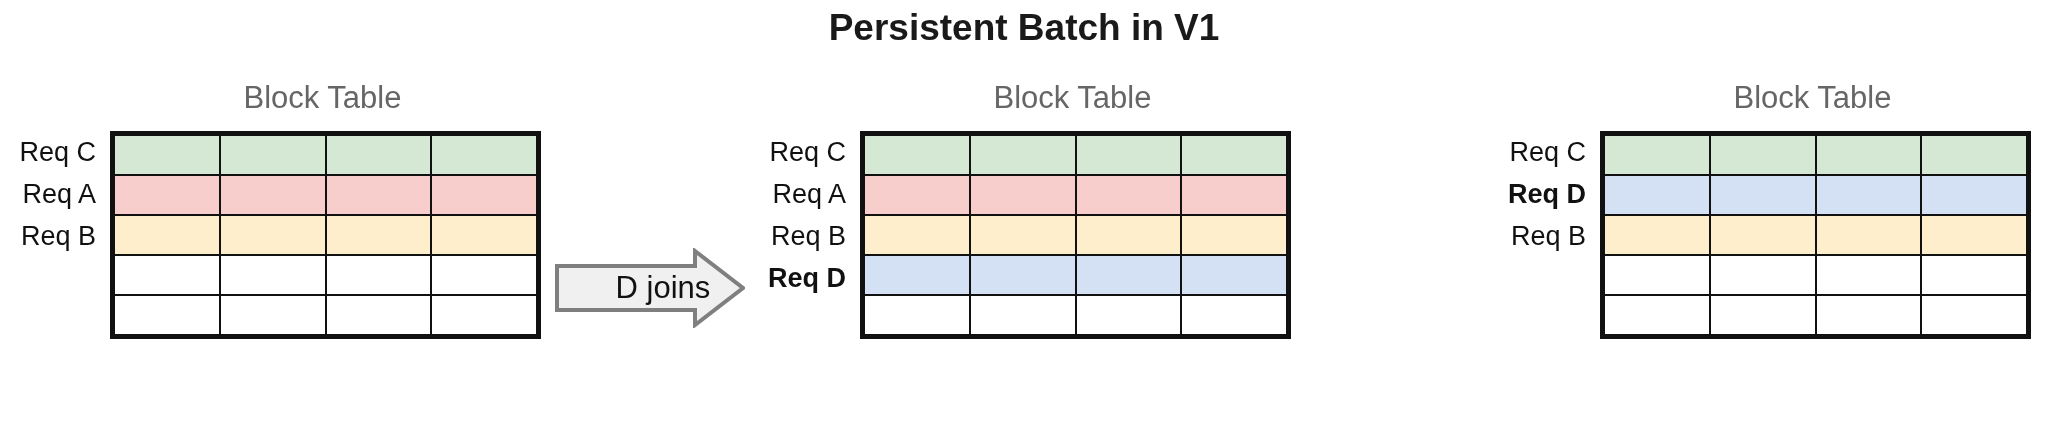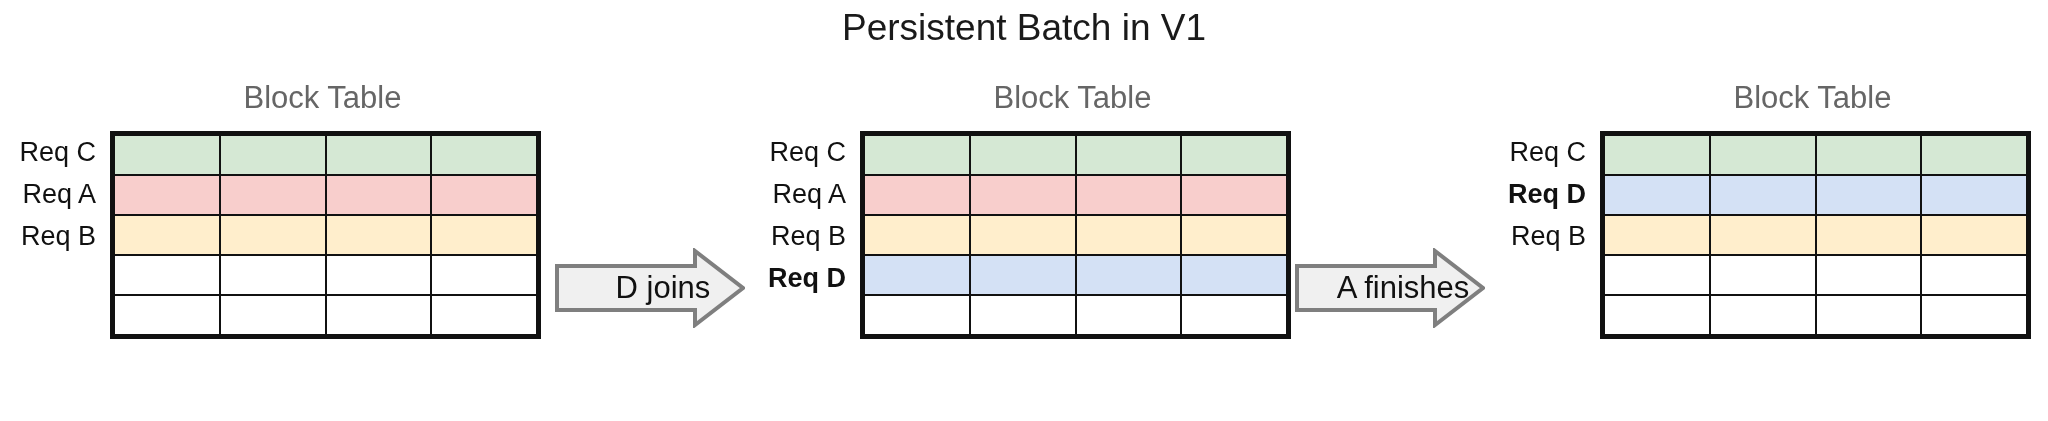"Persistent Batch in V1" .page-title { font-weight: 400 -> 700 }
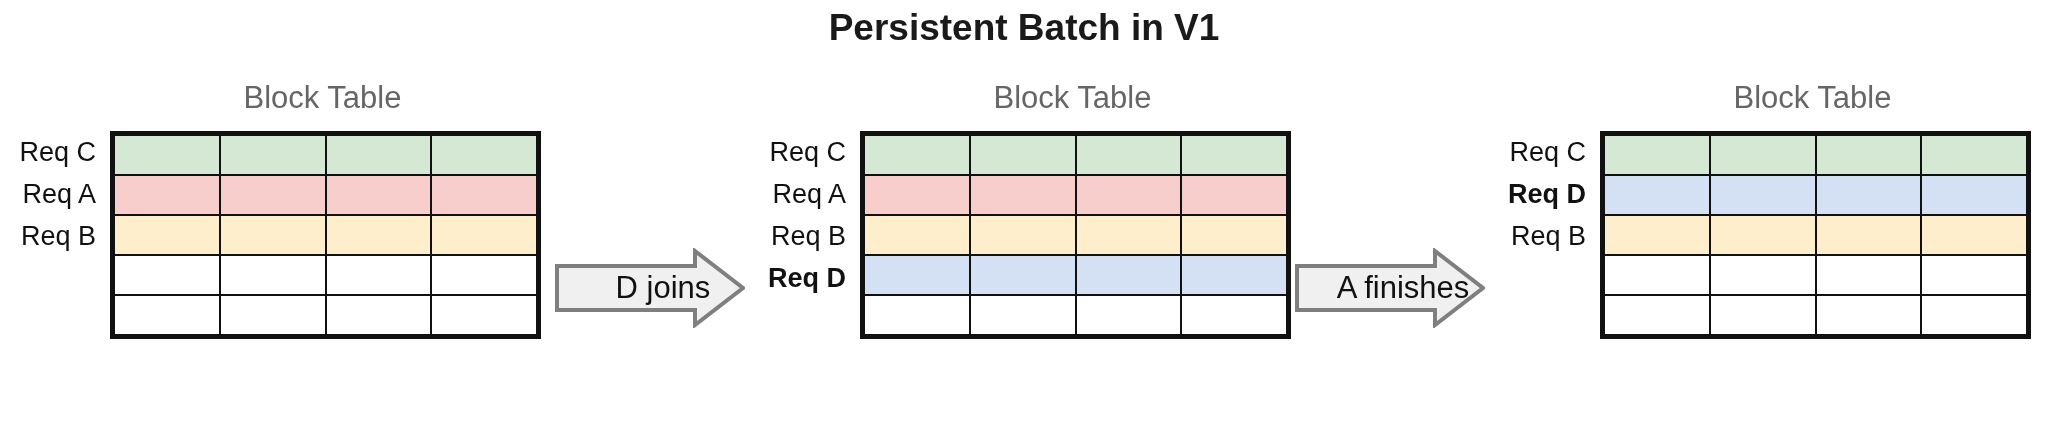"A finishes" div.arrow { html: <div> <svg> <polygon></polygon> </svg> <div>A finishes</div> </div> -> none }
